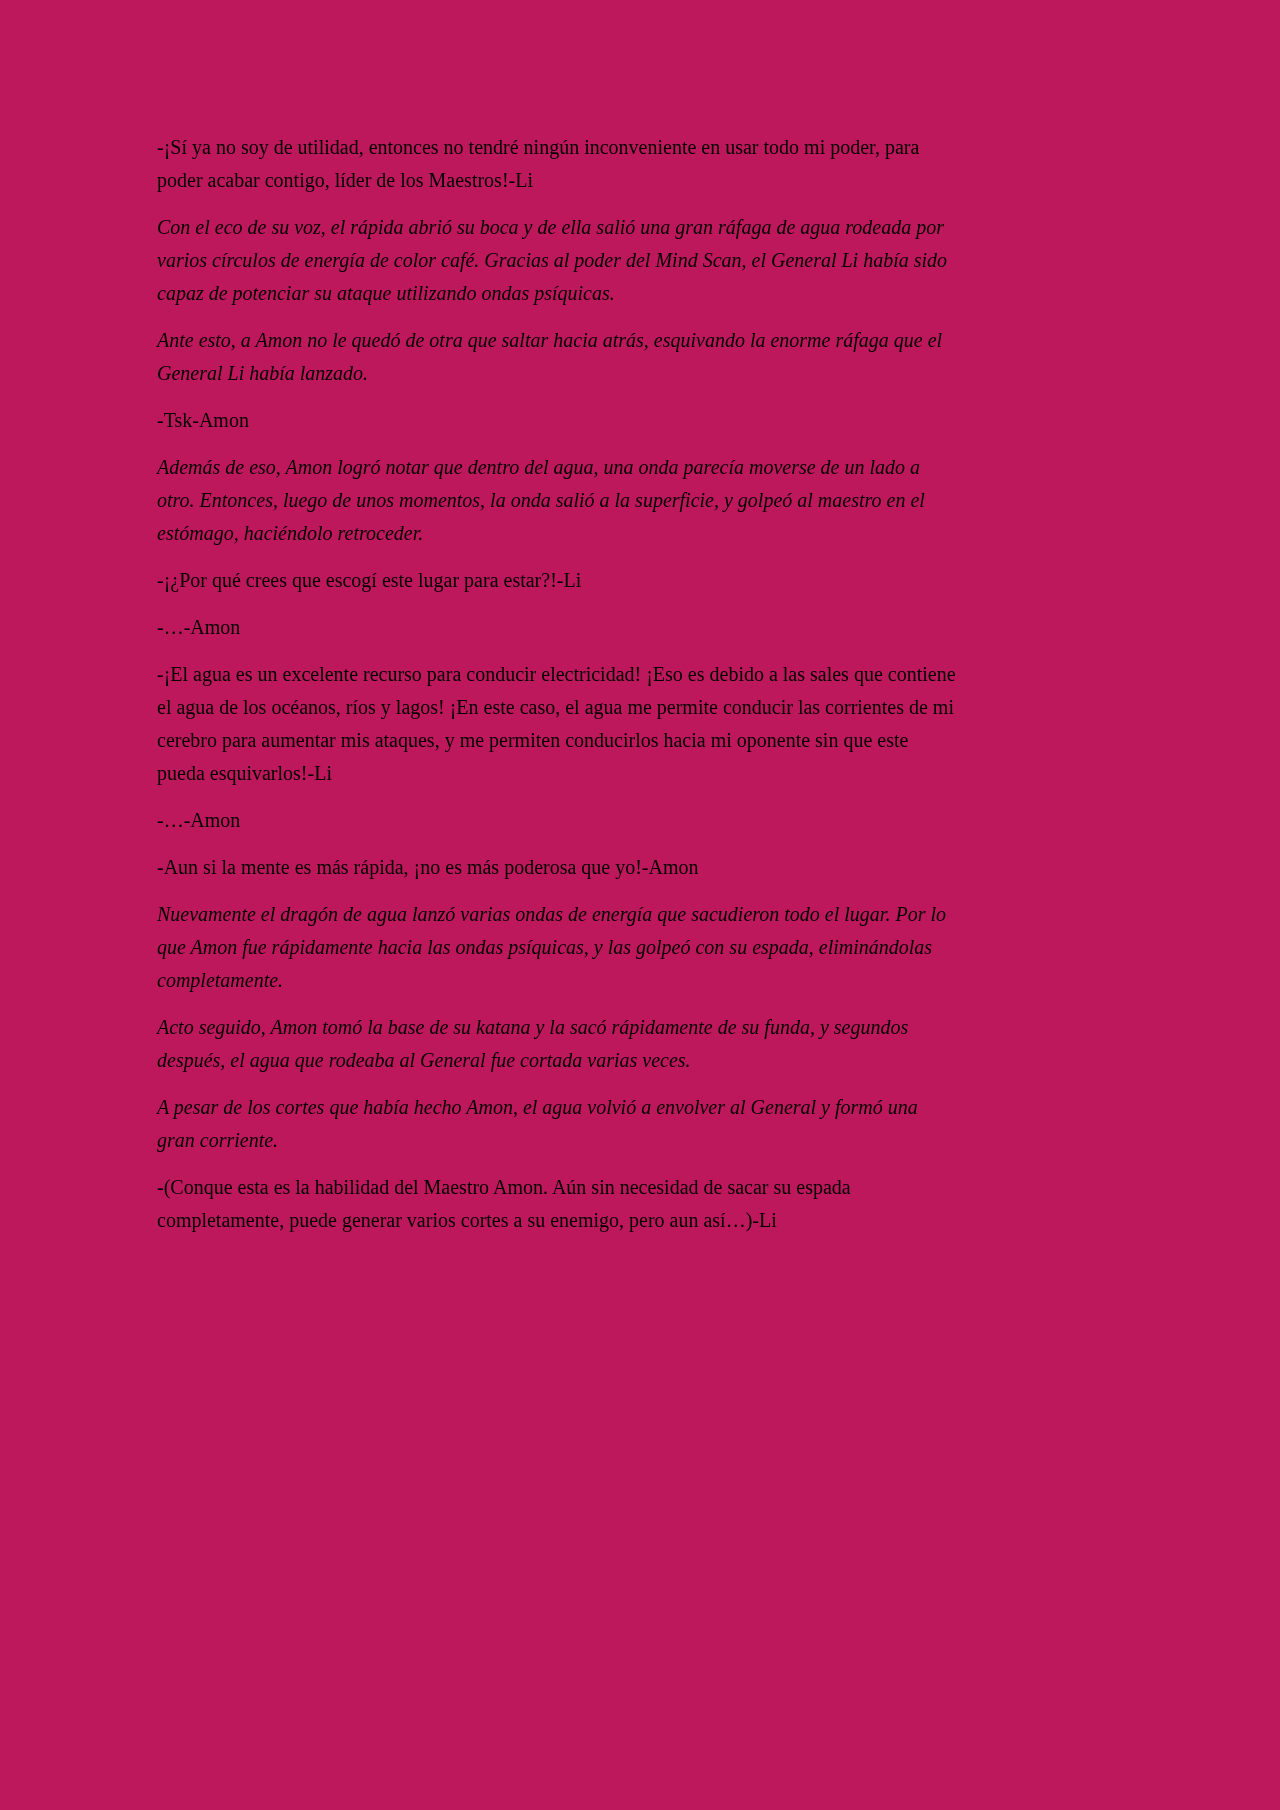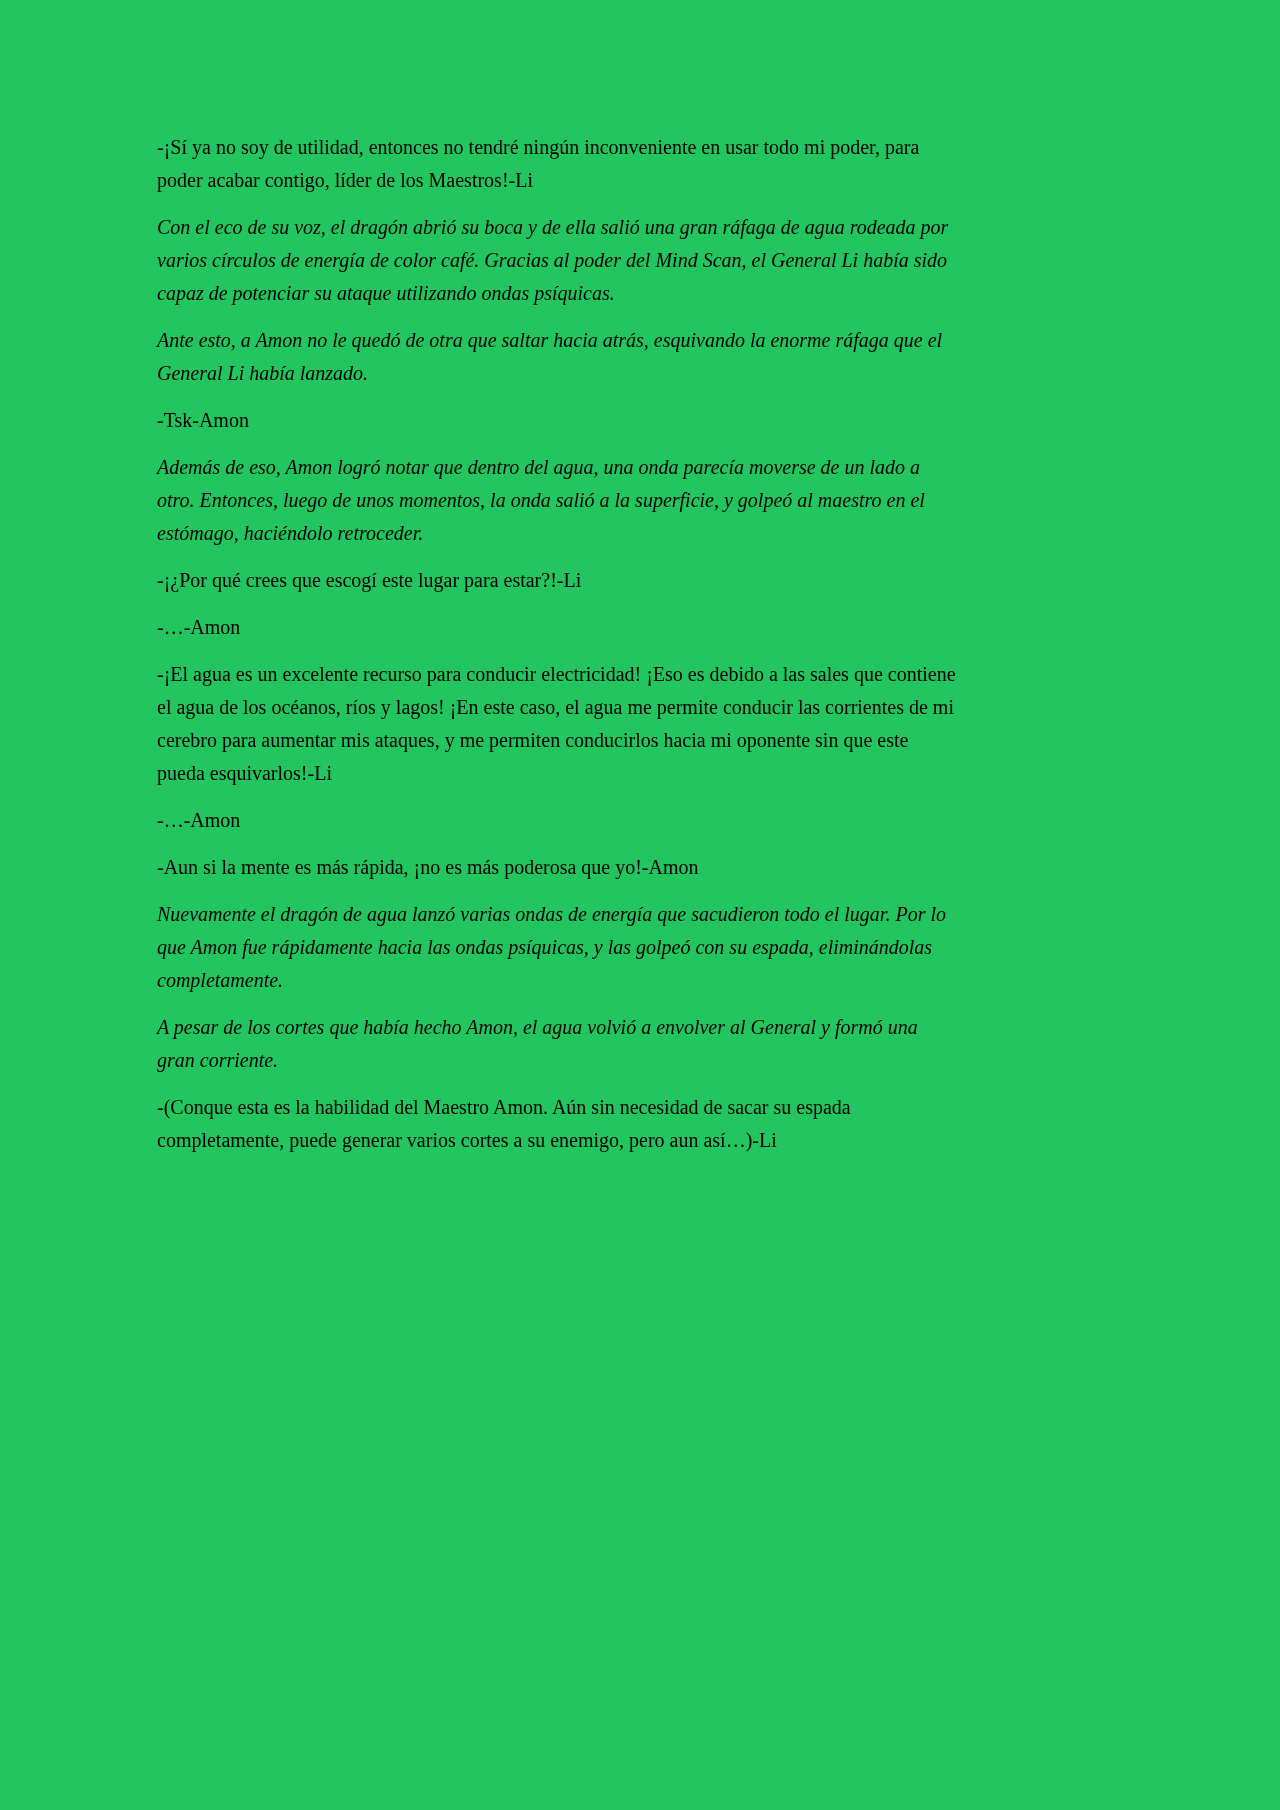"-¡Sí ya no soy de" .doc-page { background: #22c55e -> #be185d }
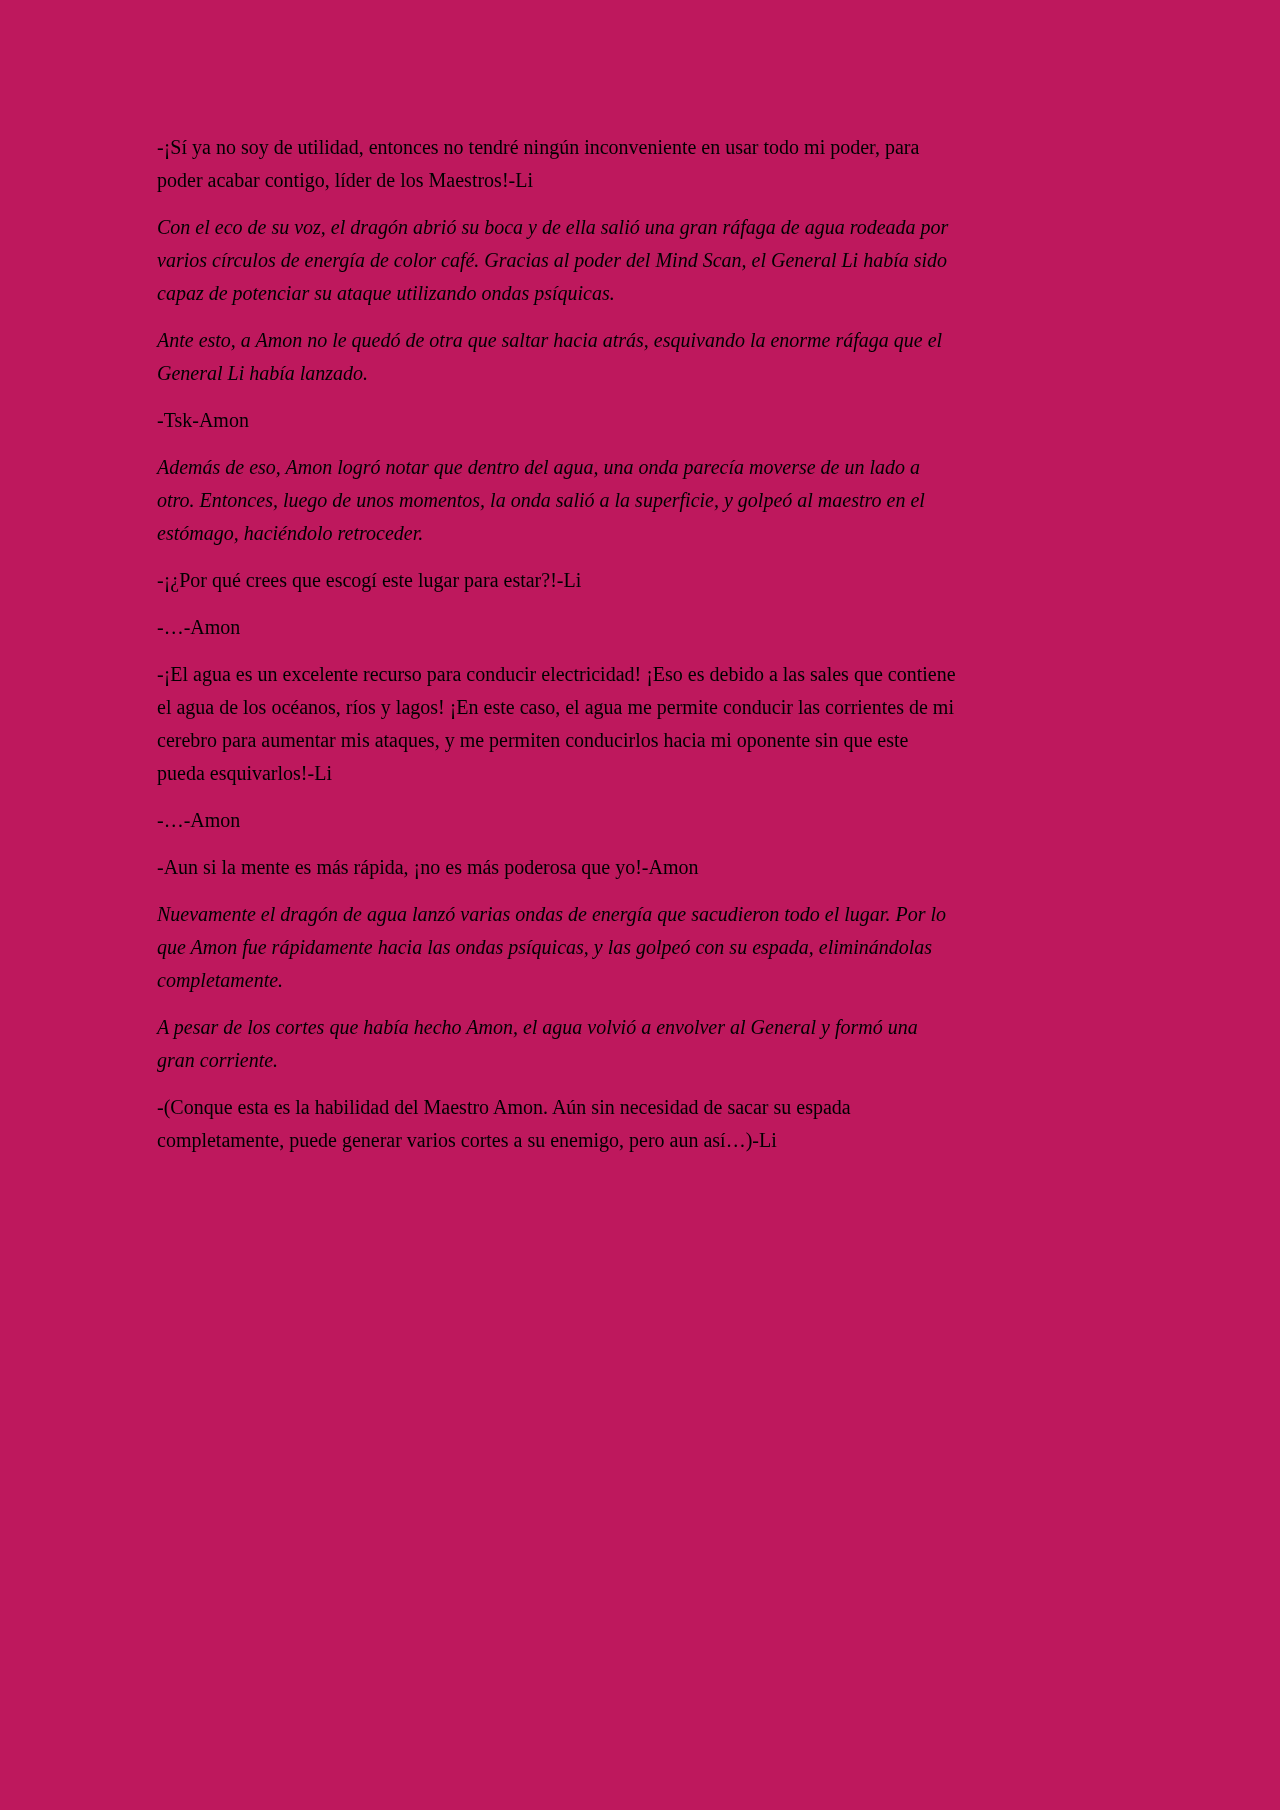"Con el eco de su" p.para { text: dragón -> rápida }
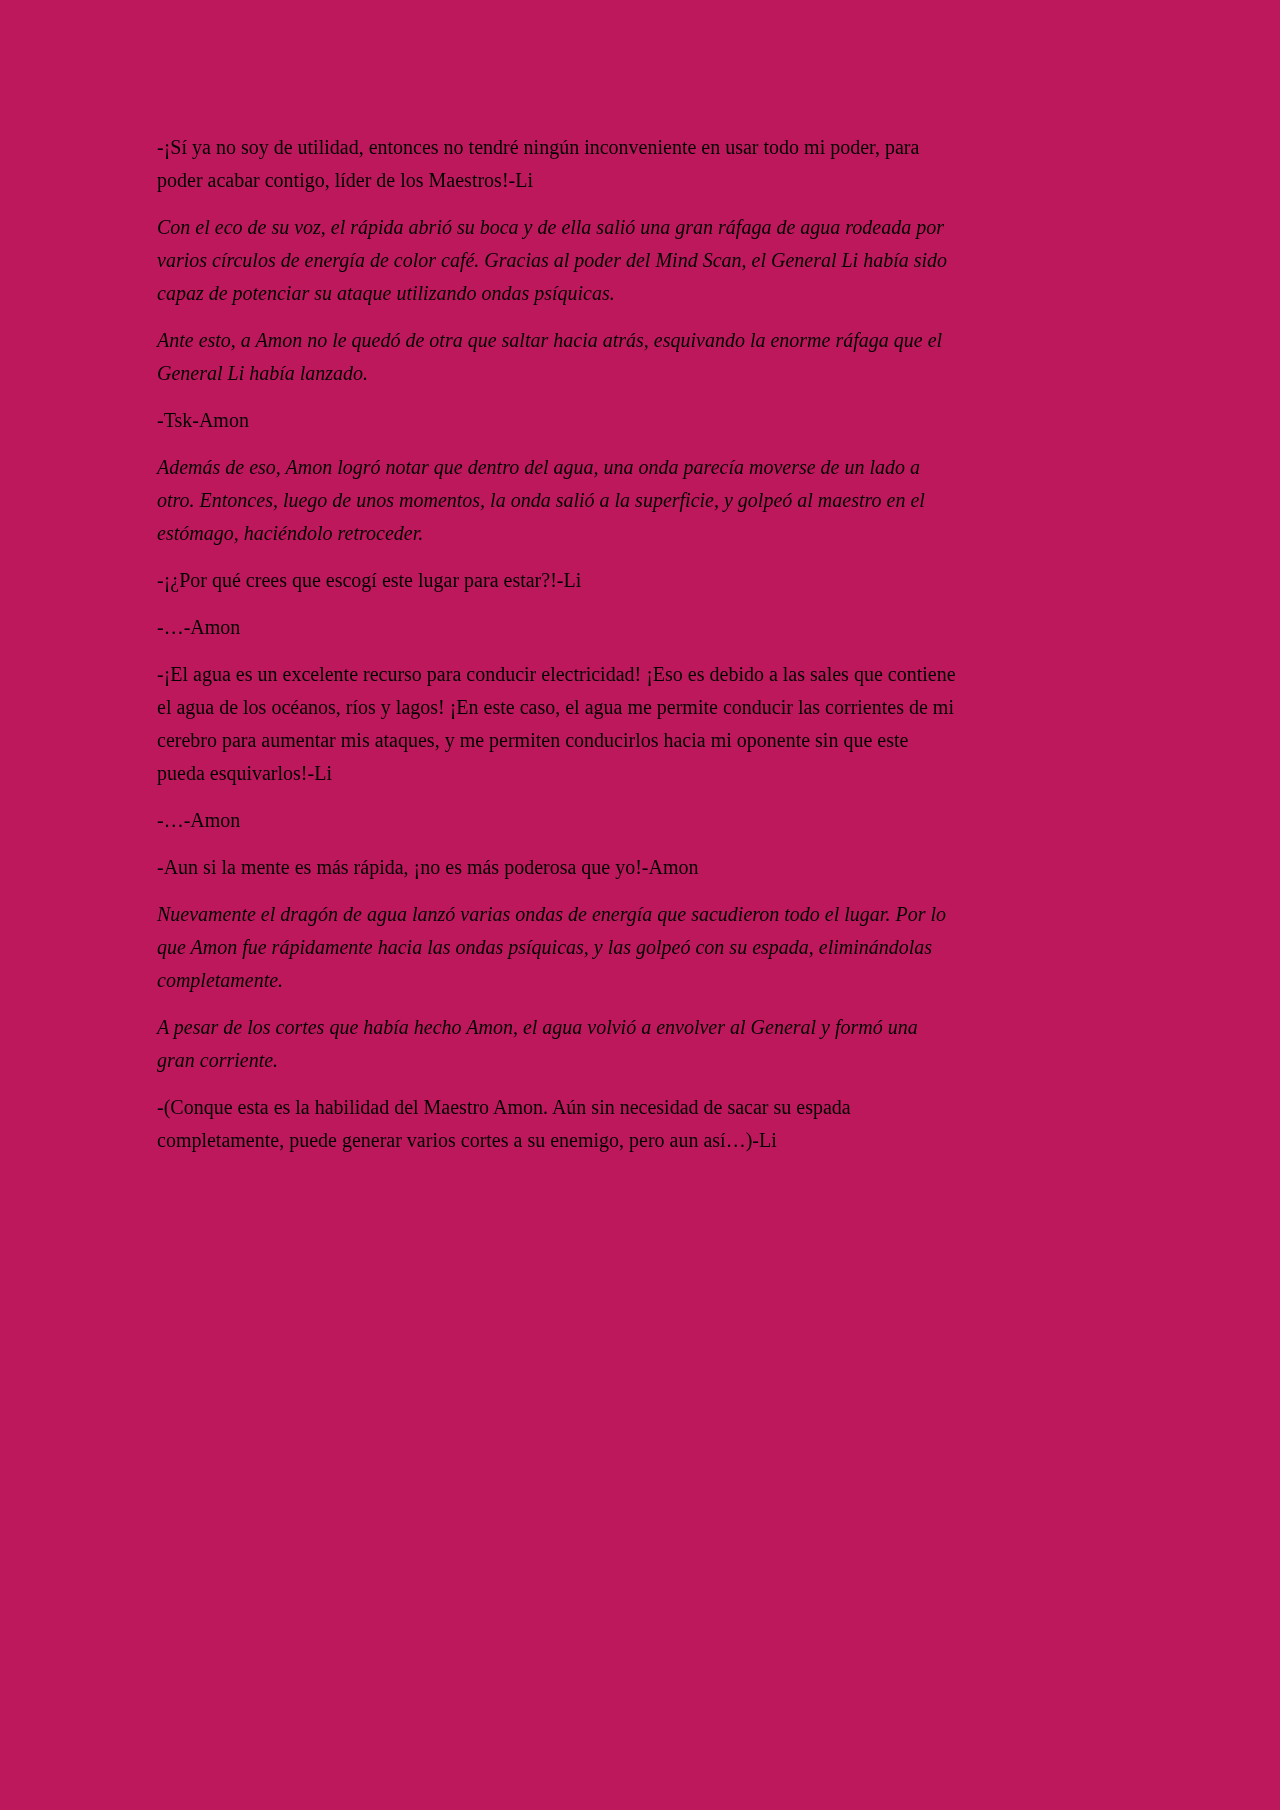"Acto seguido, Amon tomó la" p.para { html: none -> <p>Acto seguido, Amon tomó la base de su katana y la sacó rápidamente de su funda, y segundos después, el agua que rodeaba al General fue cortada varias veces.</p> }
